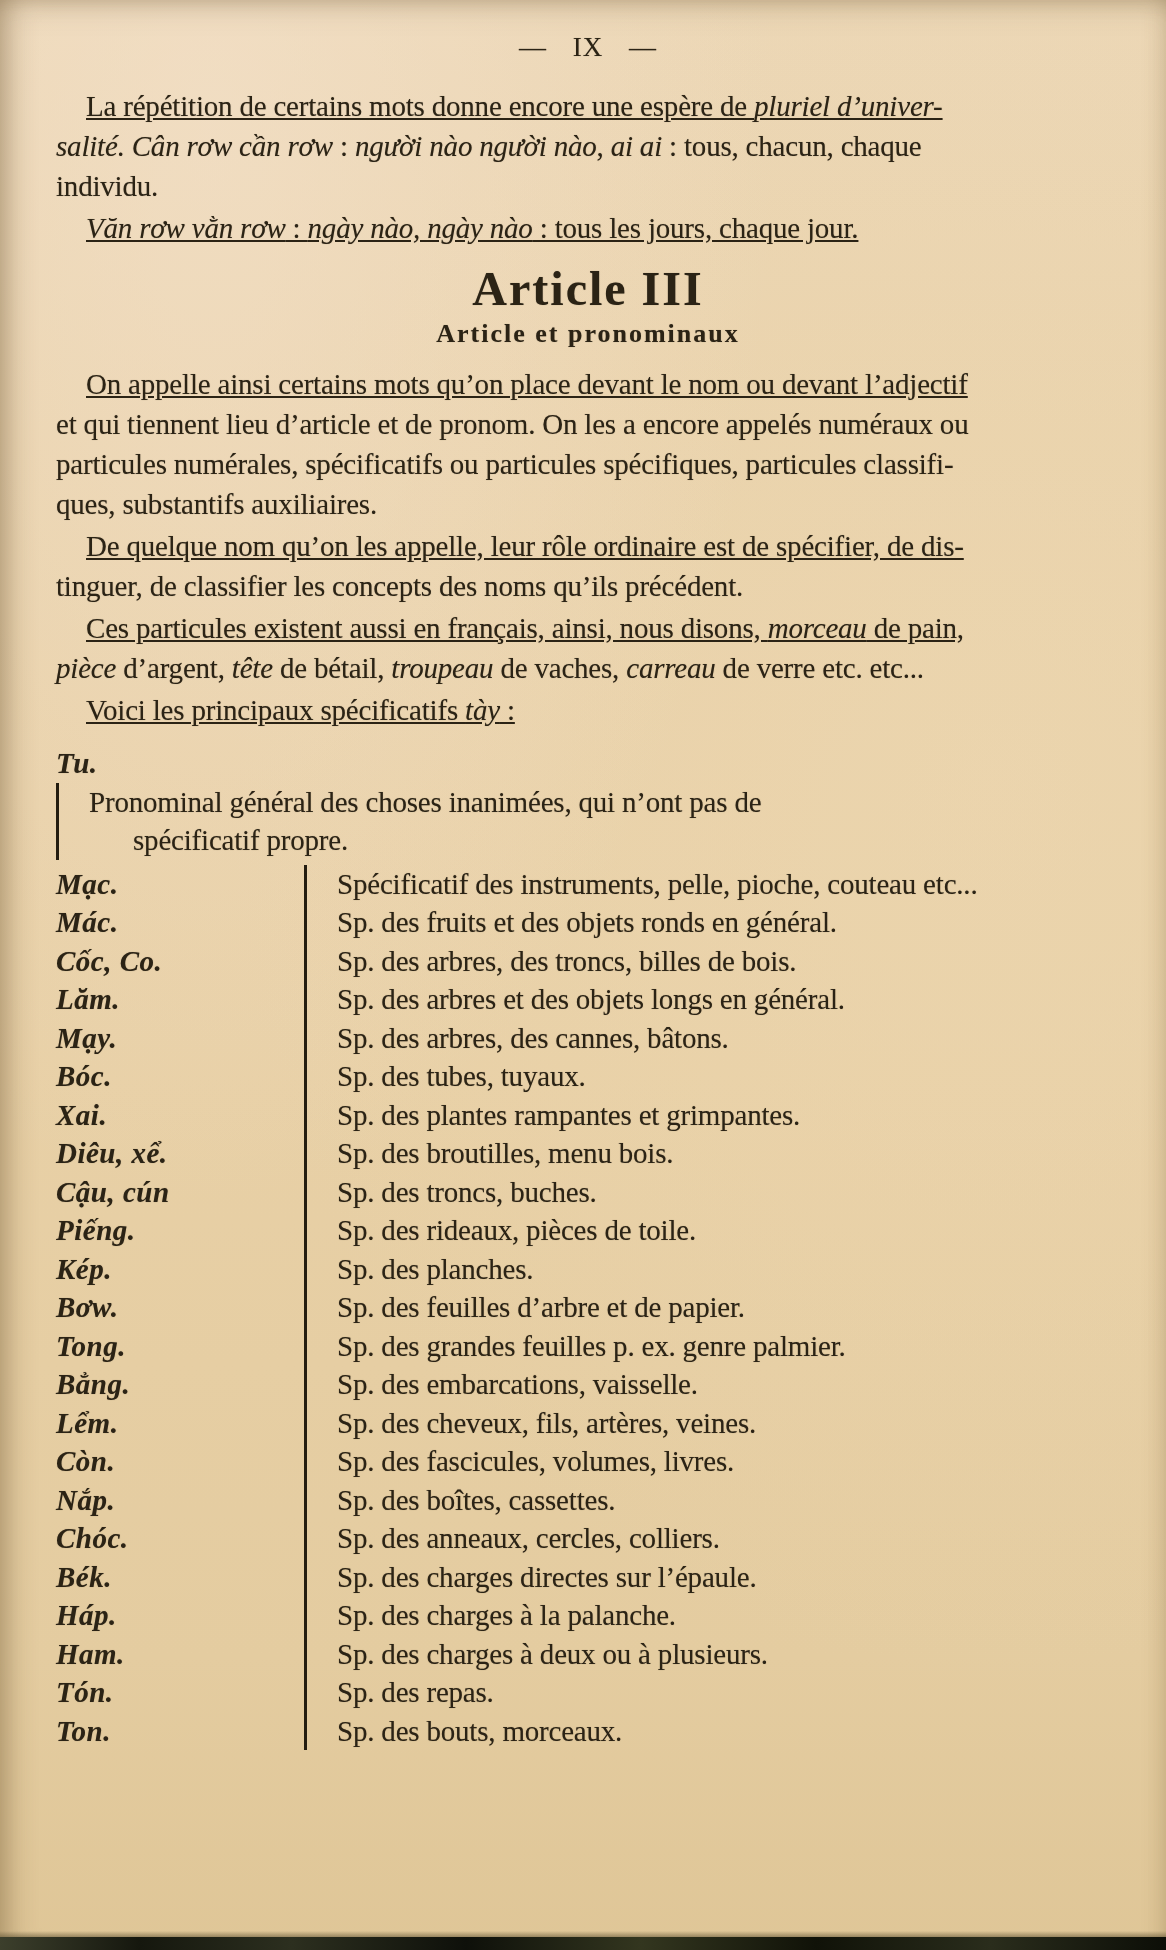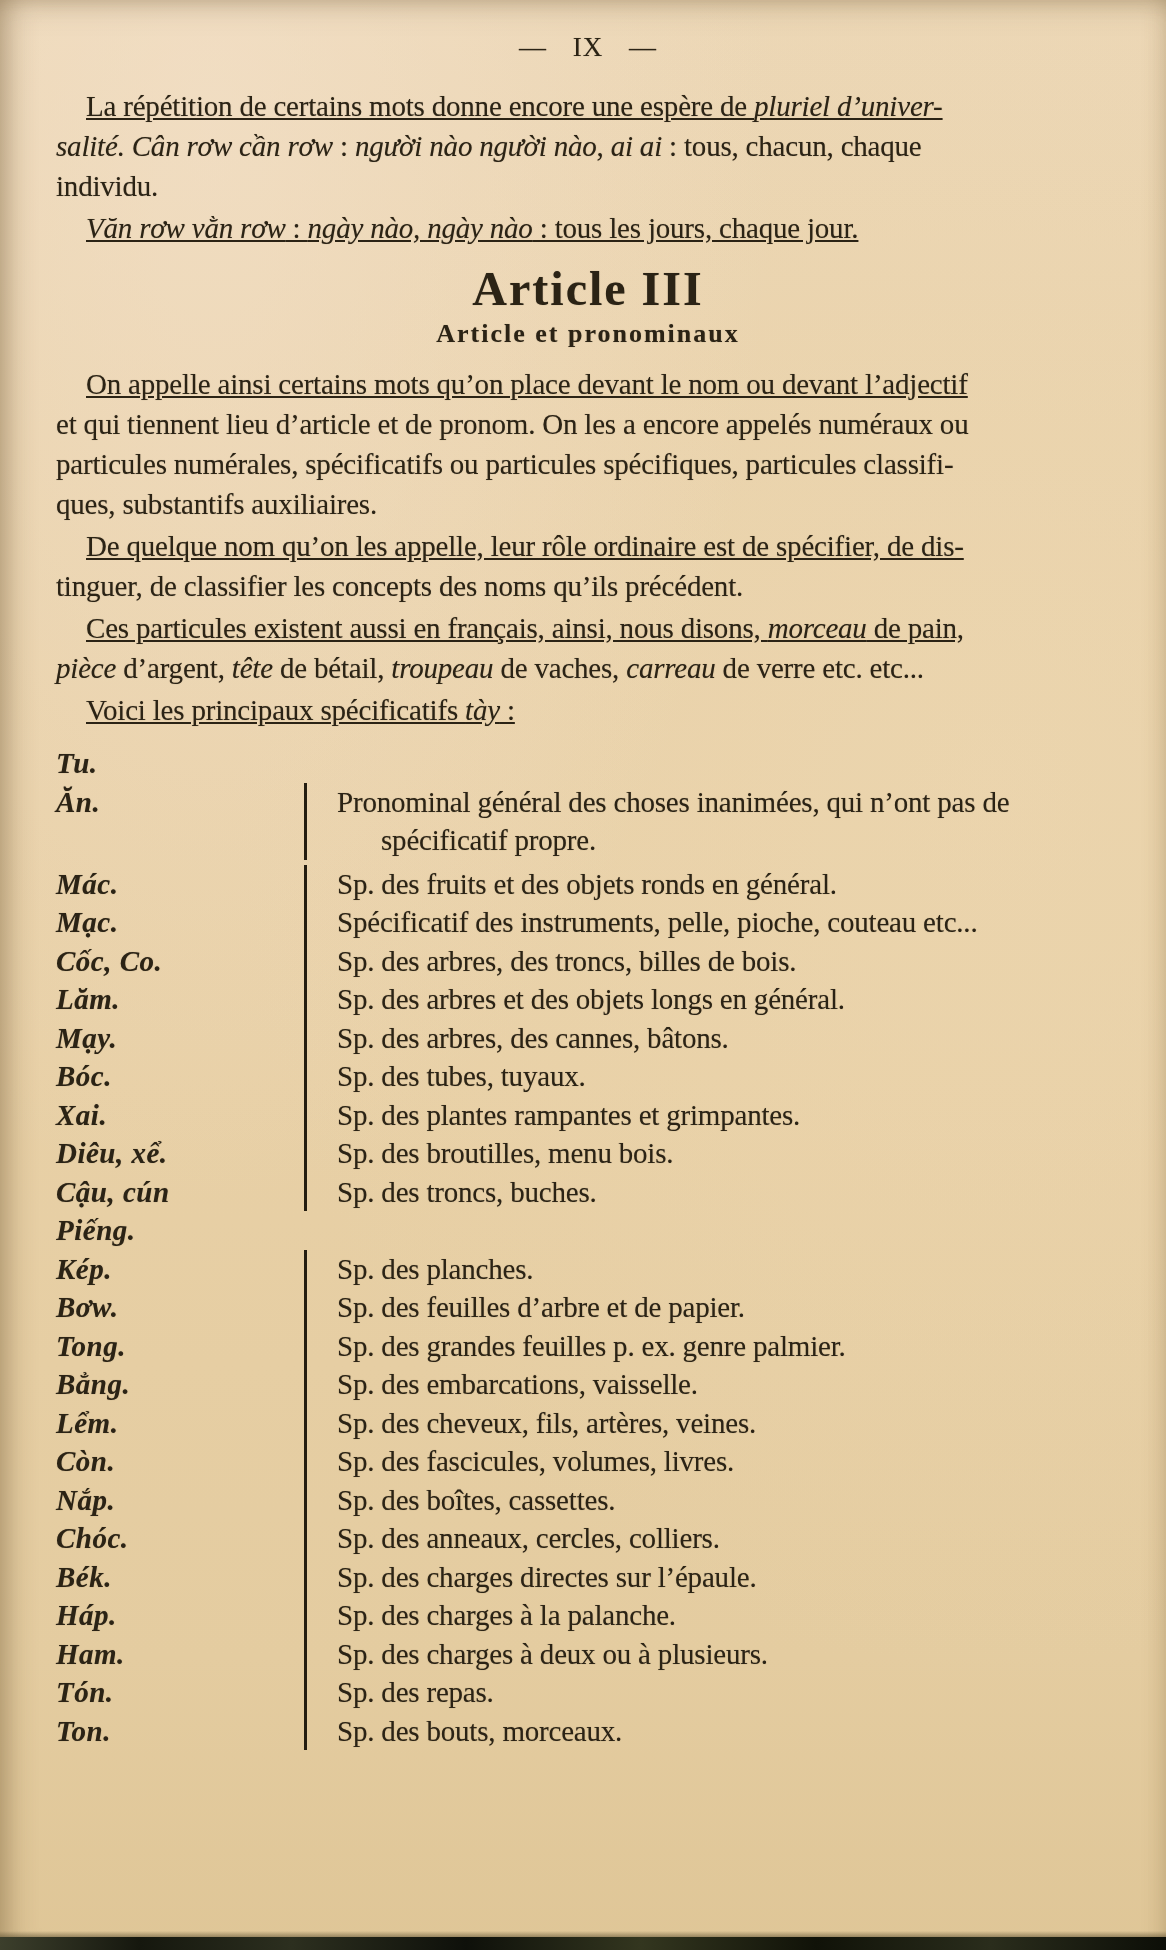"Ăn." div.term { html: <div>Ăn.</div> -> none }
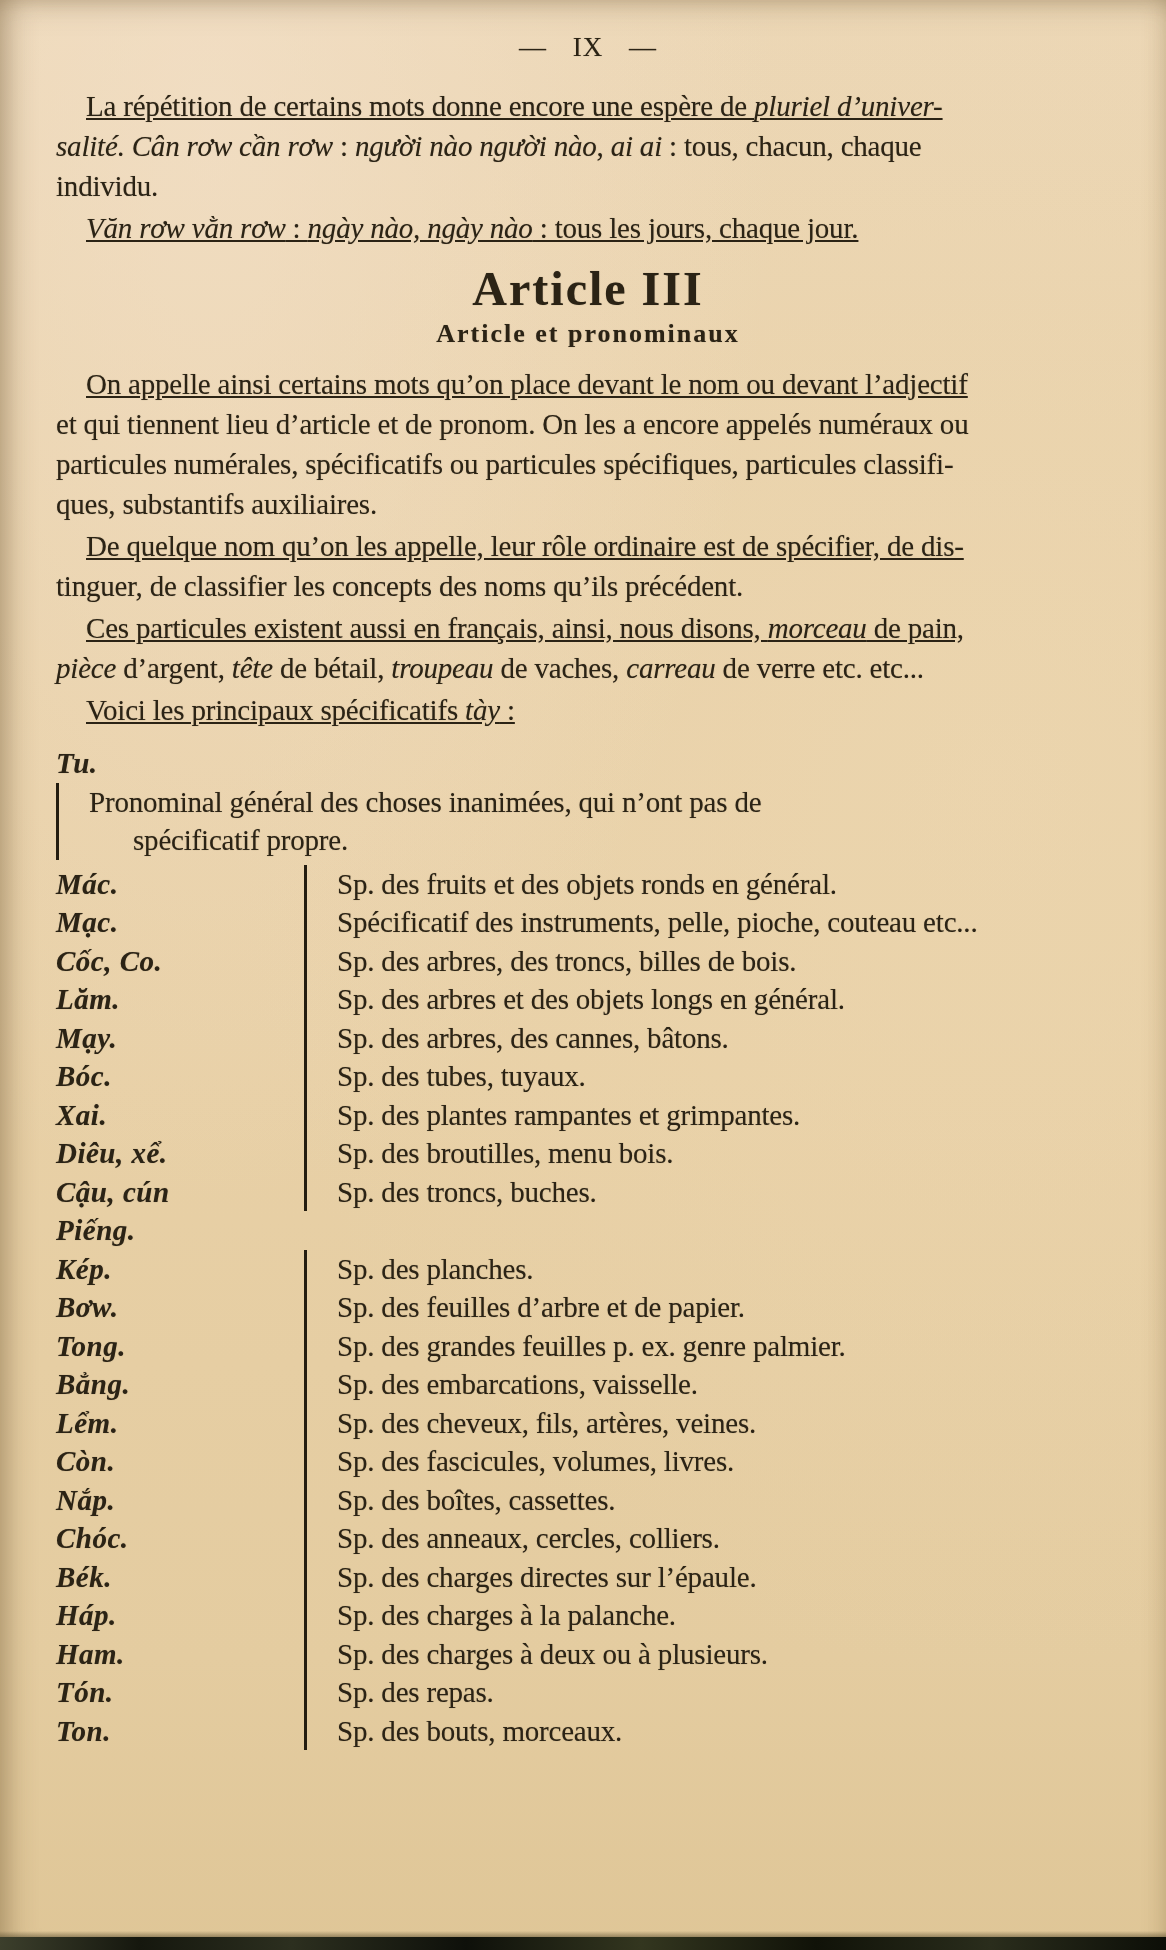"Mác." div.trow { order: before "Mạc." -> after "Mạc." }
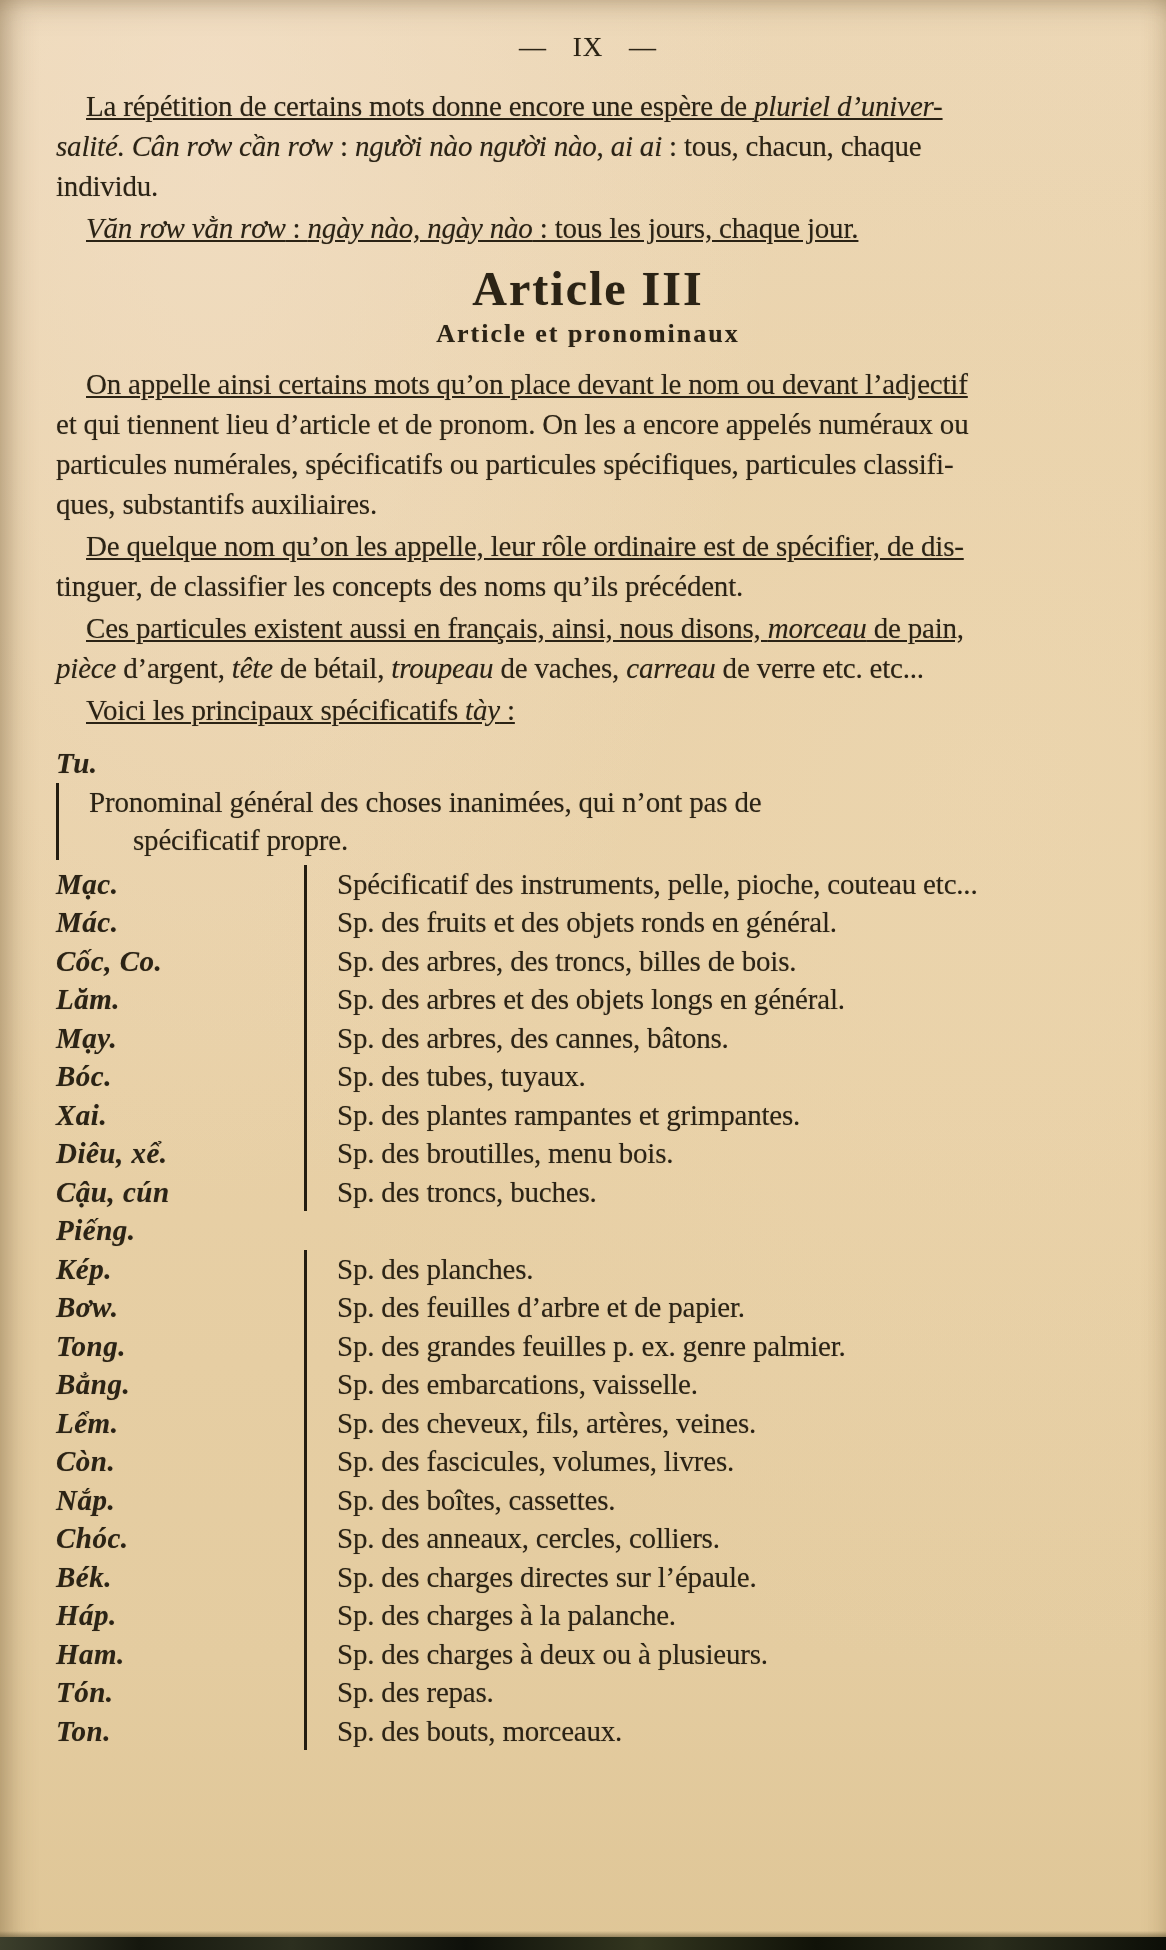"Sp. des rideaux, pièces de" div.defs { html: none -> <div> <div>Sp. des rideaux, pièces de toile.</div> </div> }
